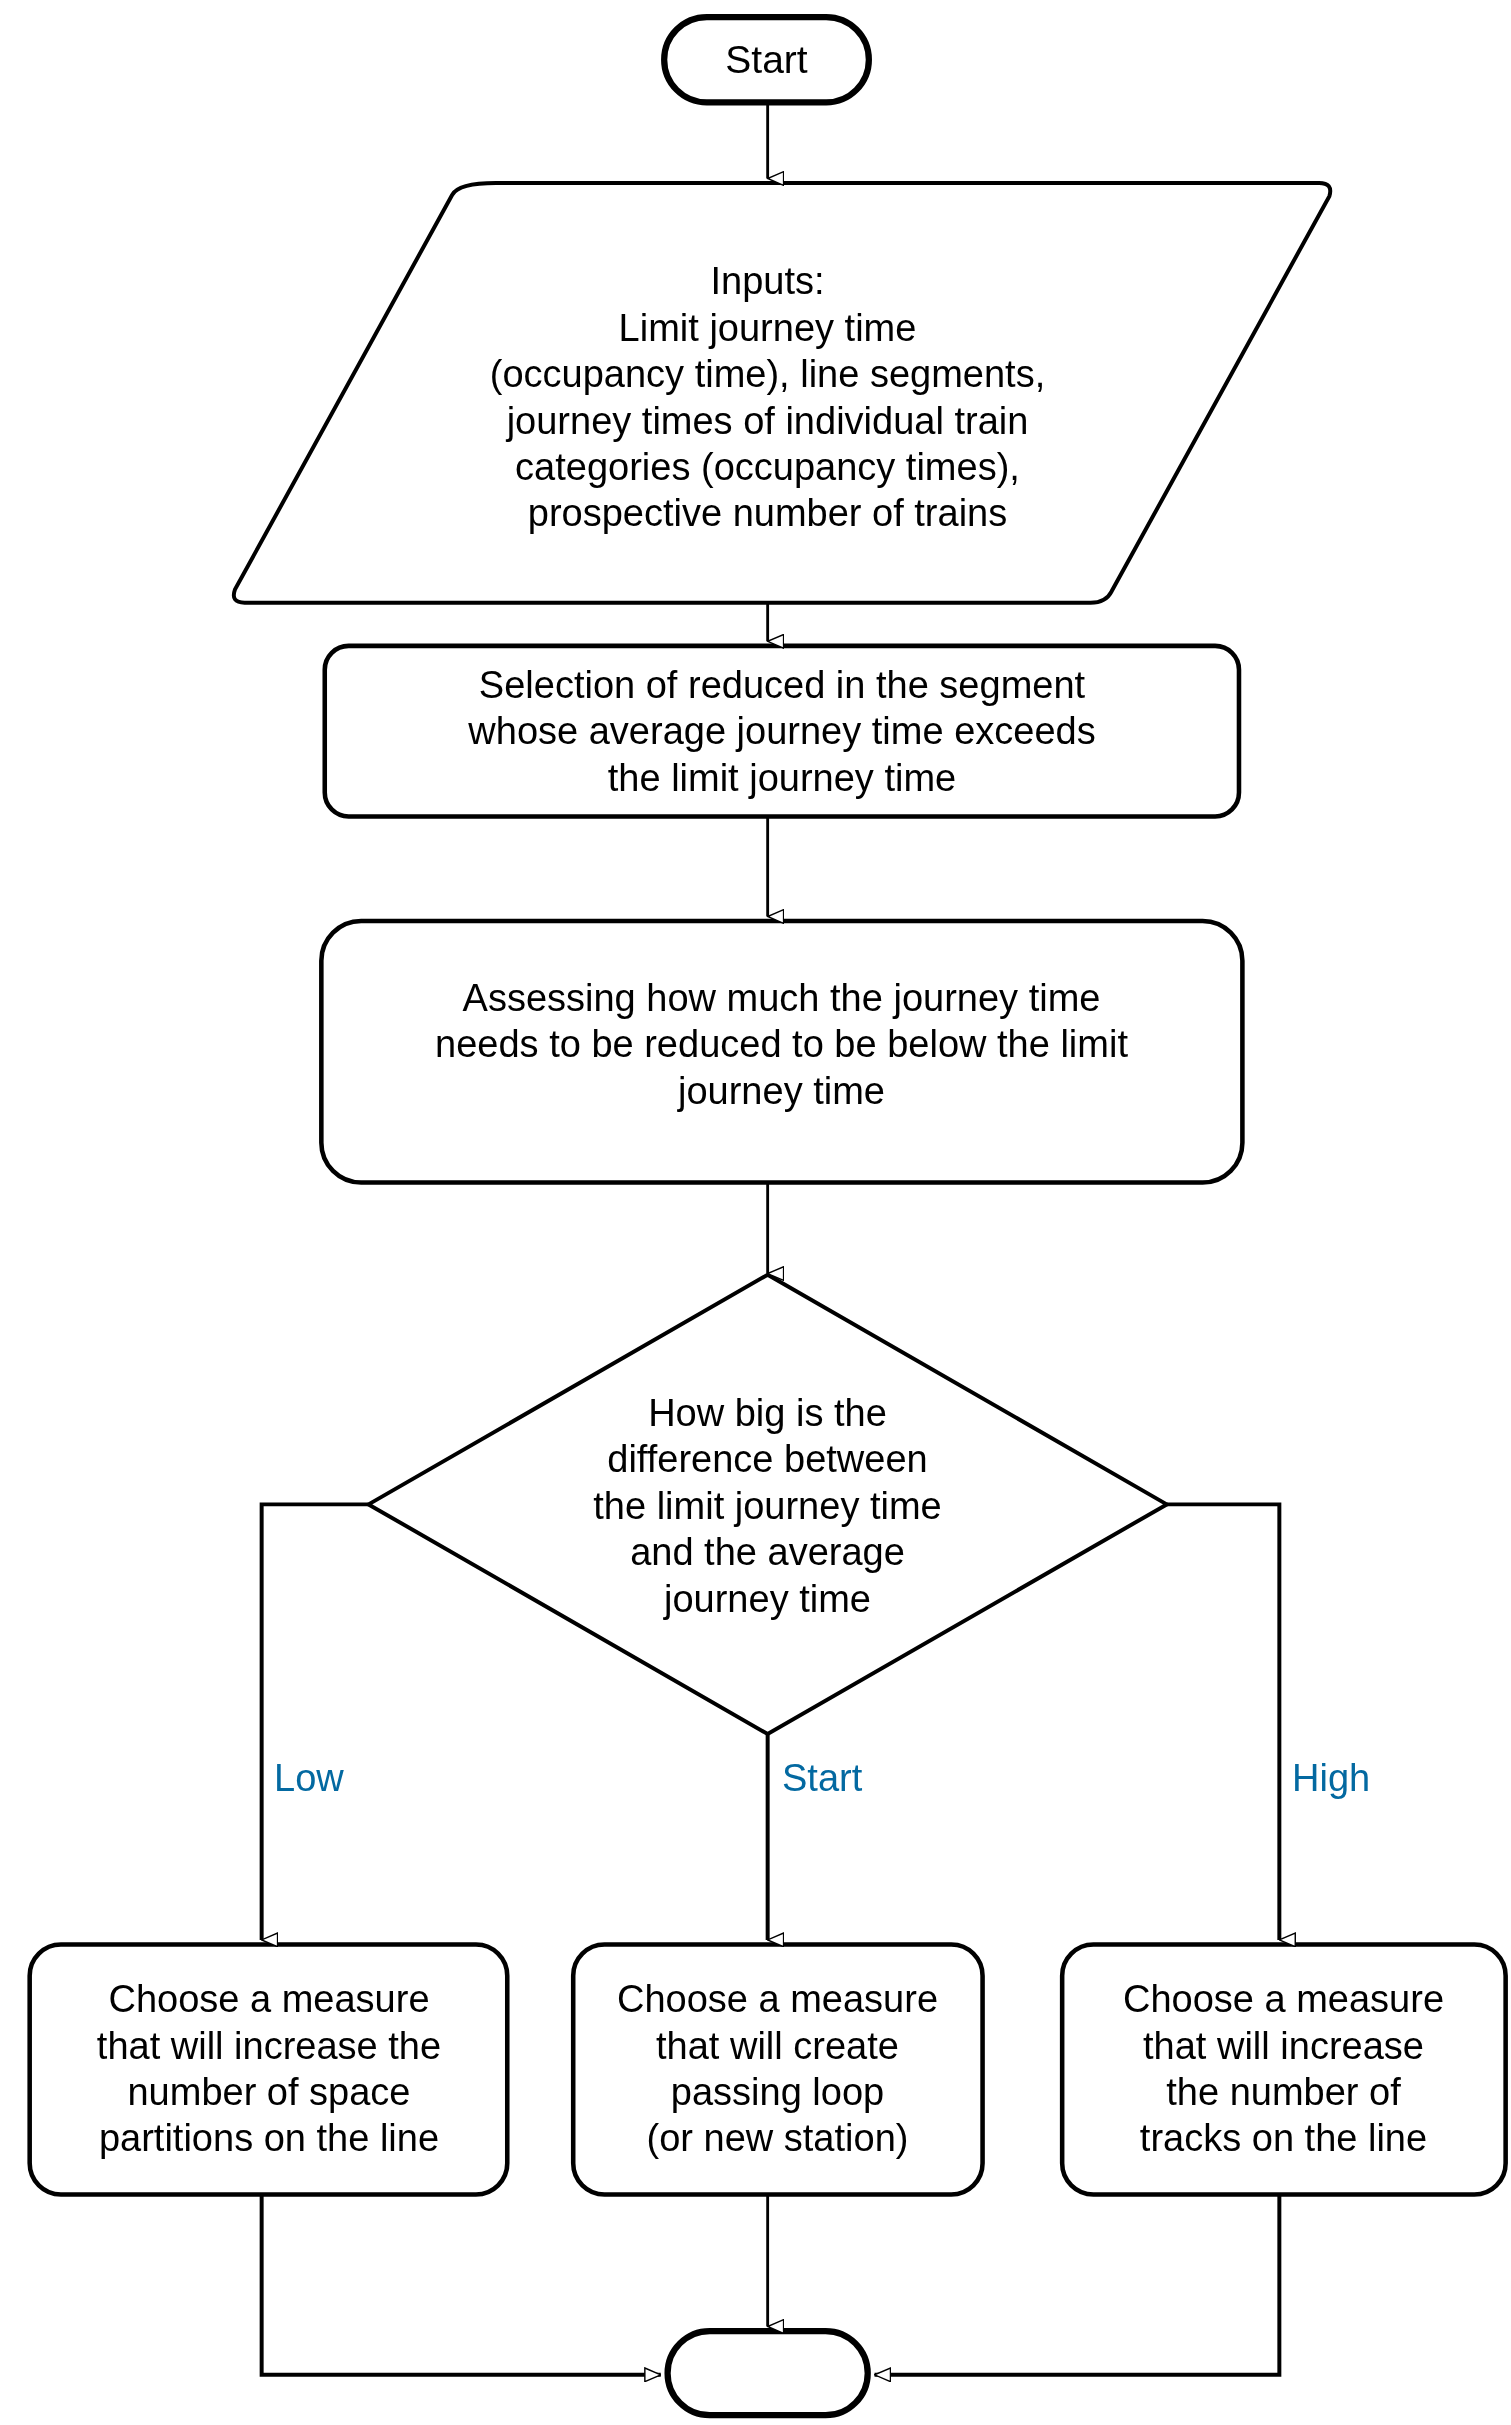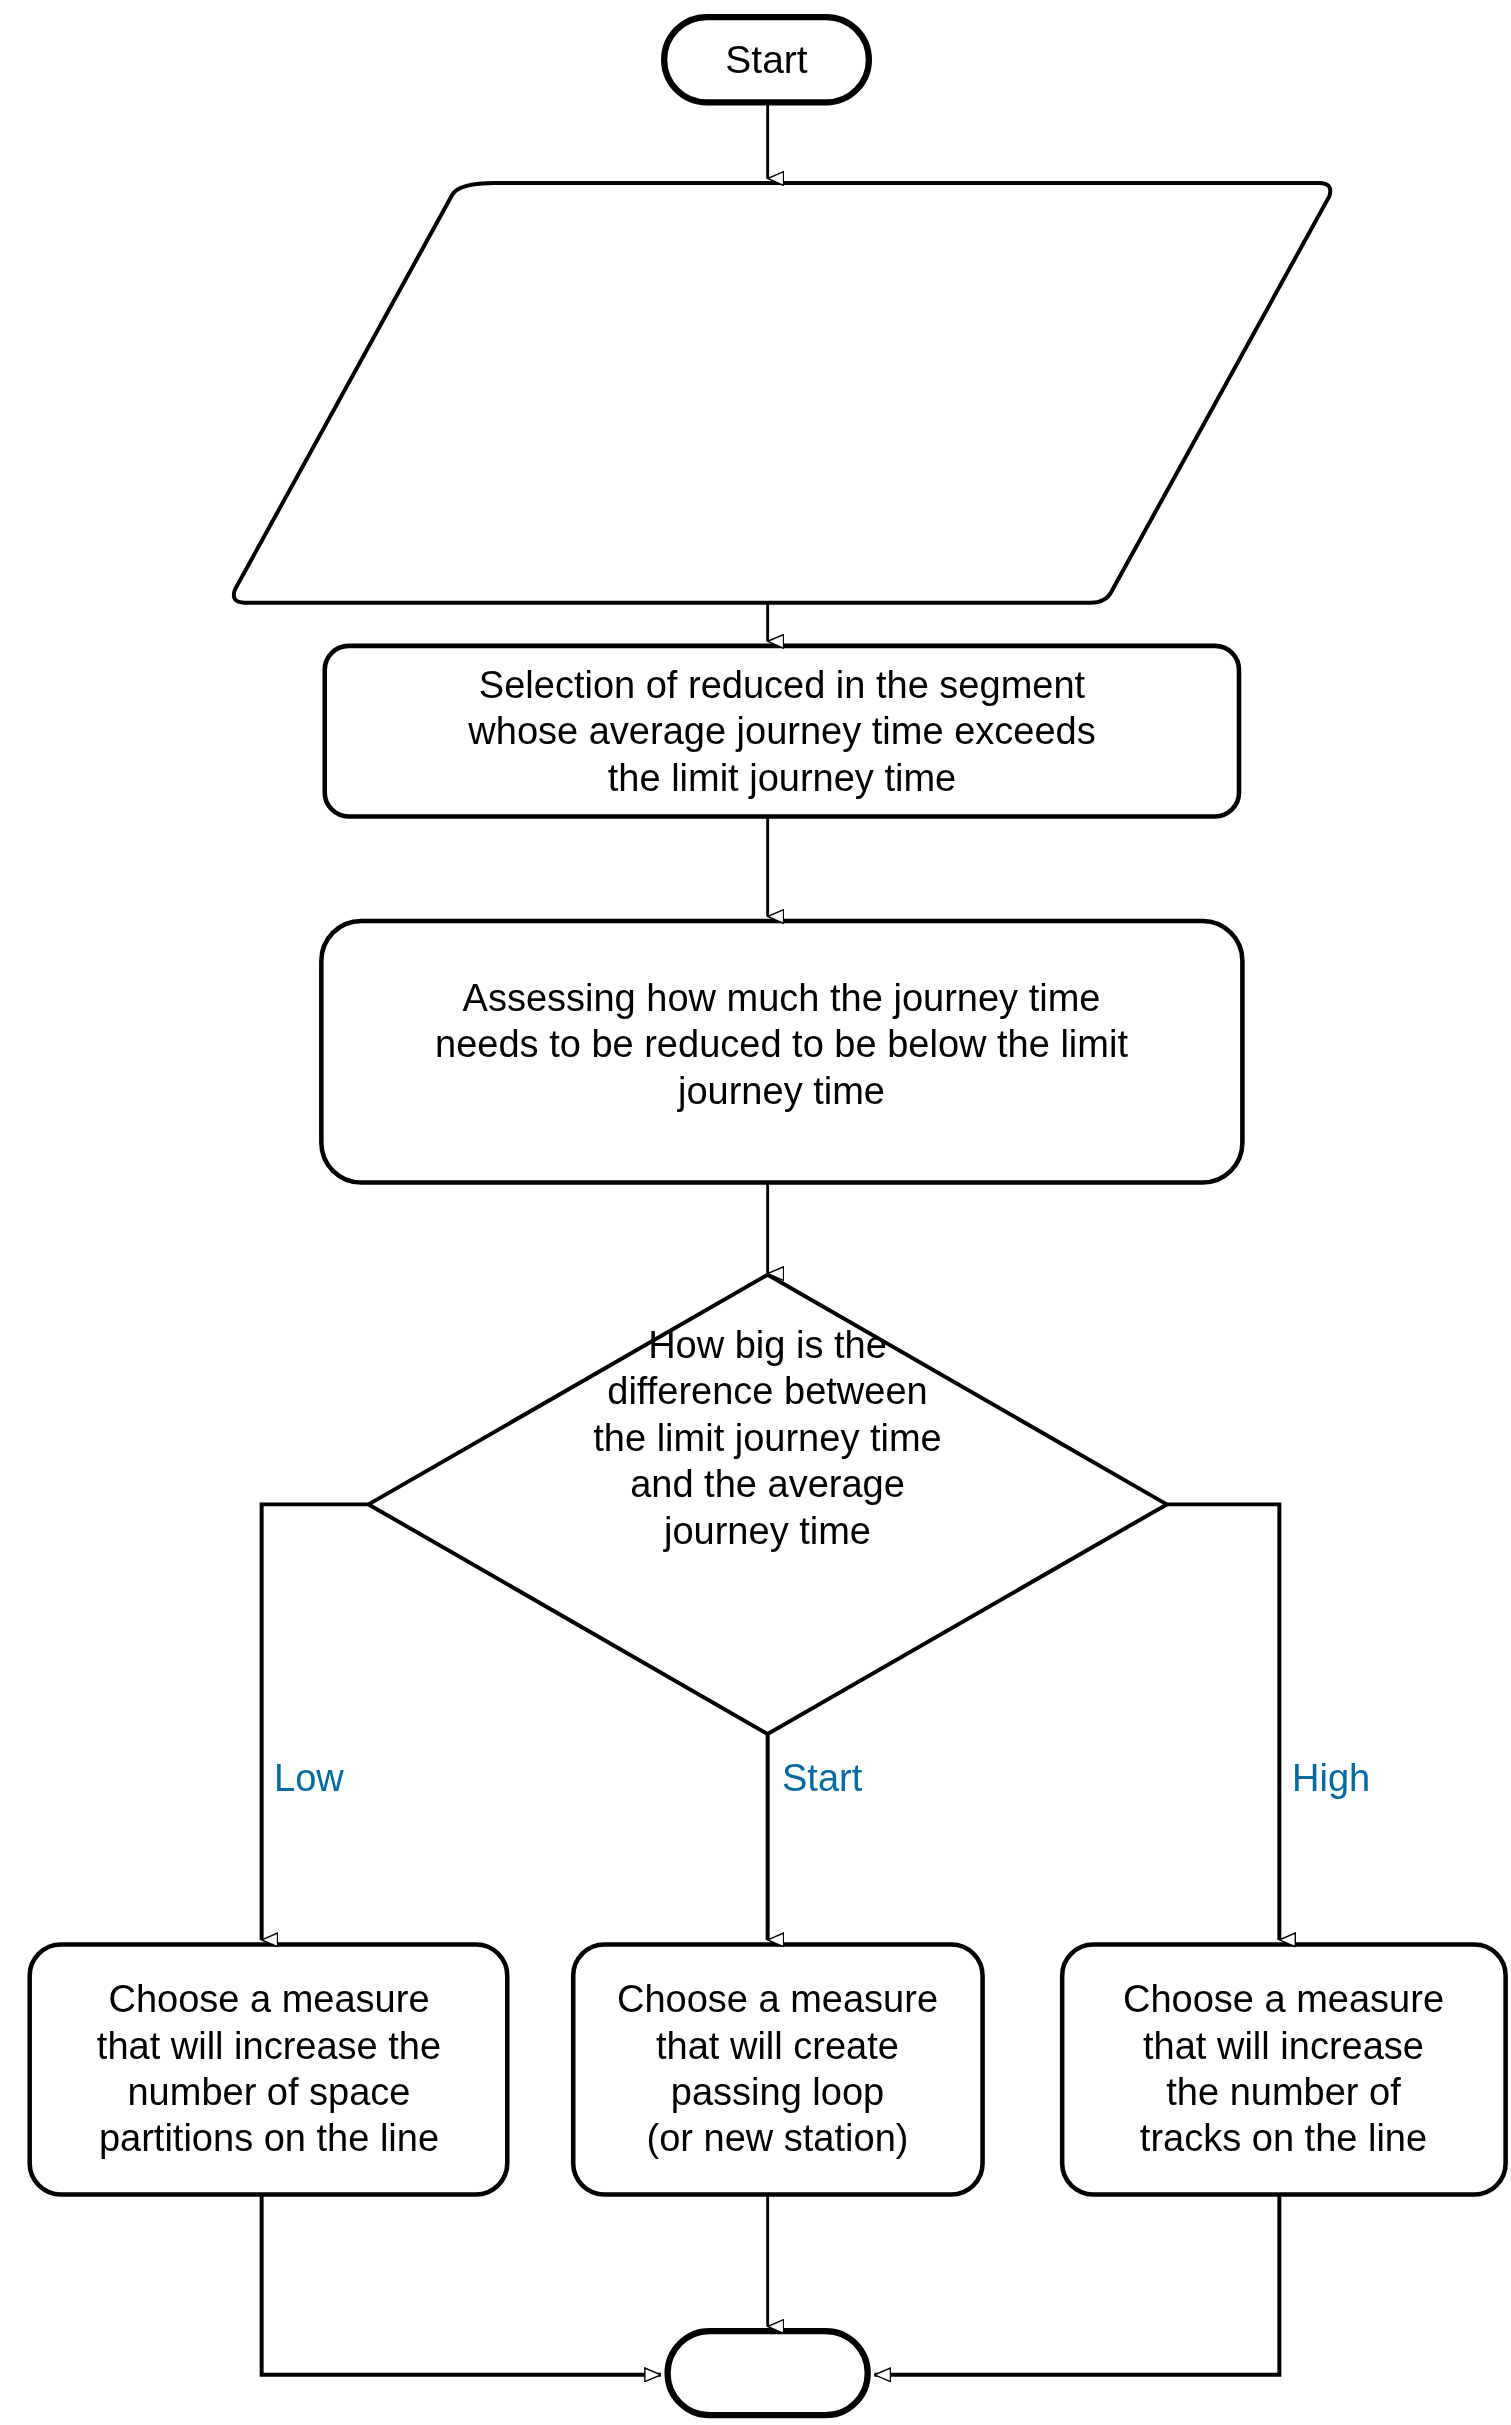"Inputs:" div.node-text { html: none -> <div>Inputs: Limit journey time (occupancy time), line segments, journey times of individual train categories (occupancy times), prospective number of trains</div> }
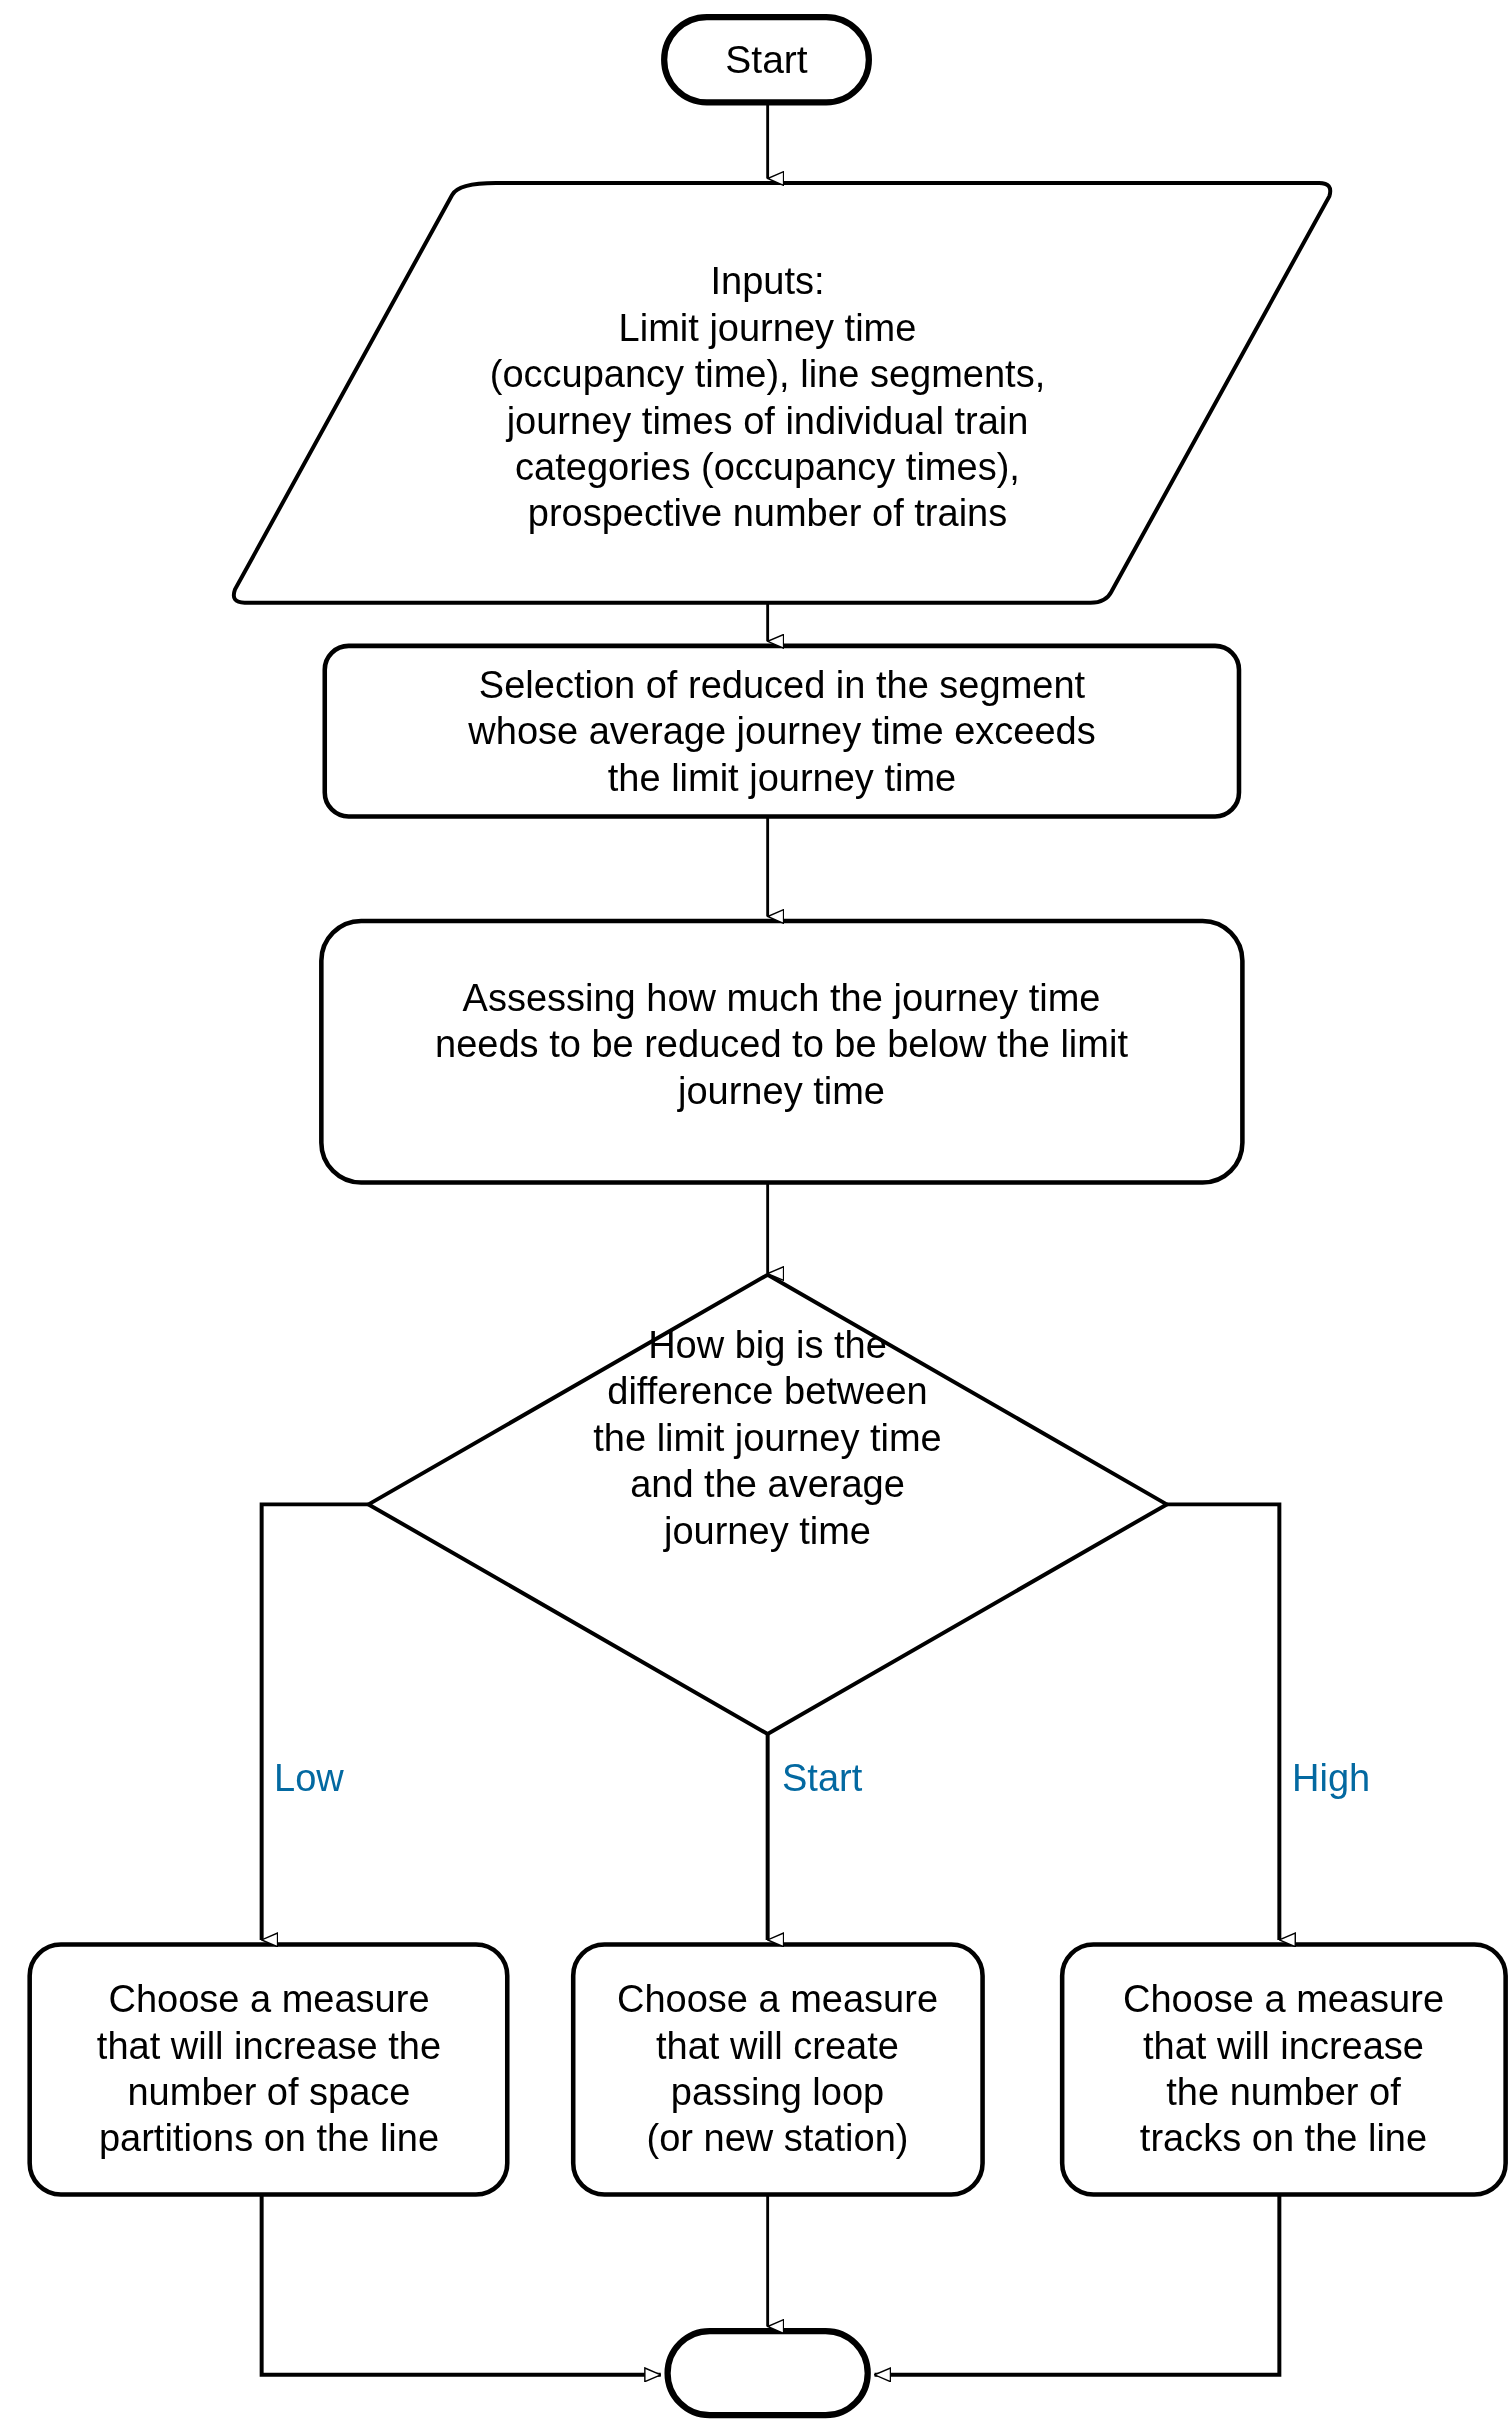"How big is the" div.node-text { top: 1279px -> 1347px }
